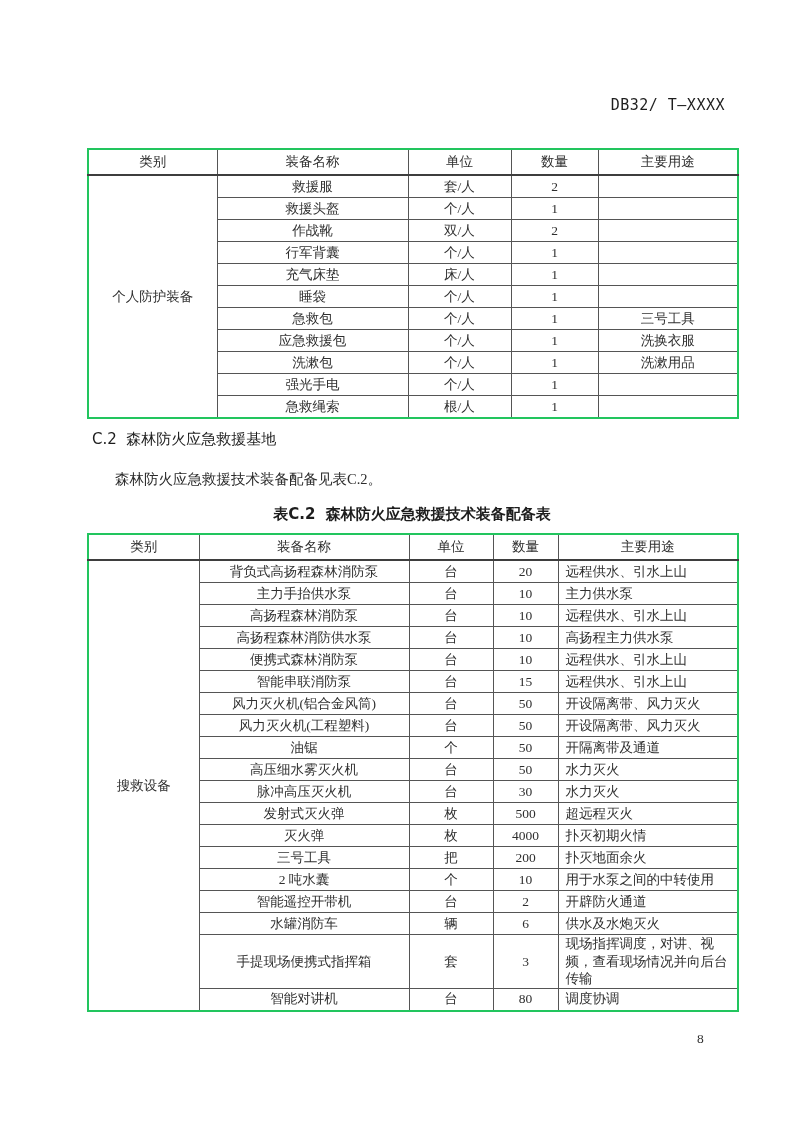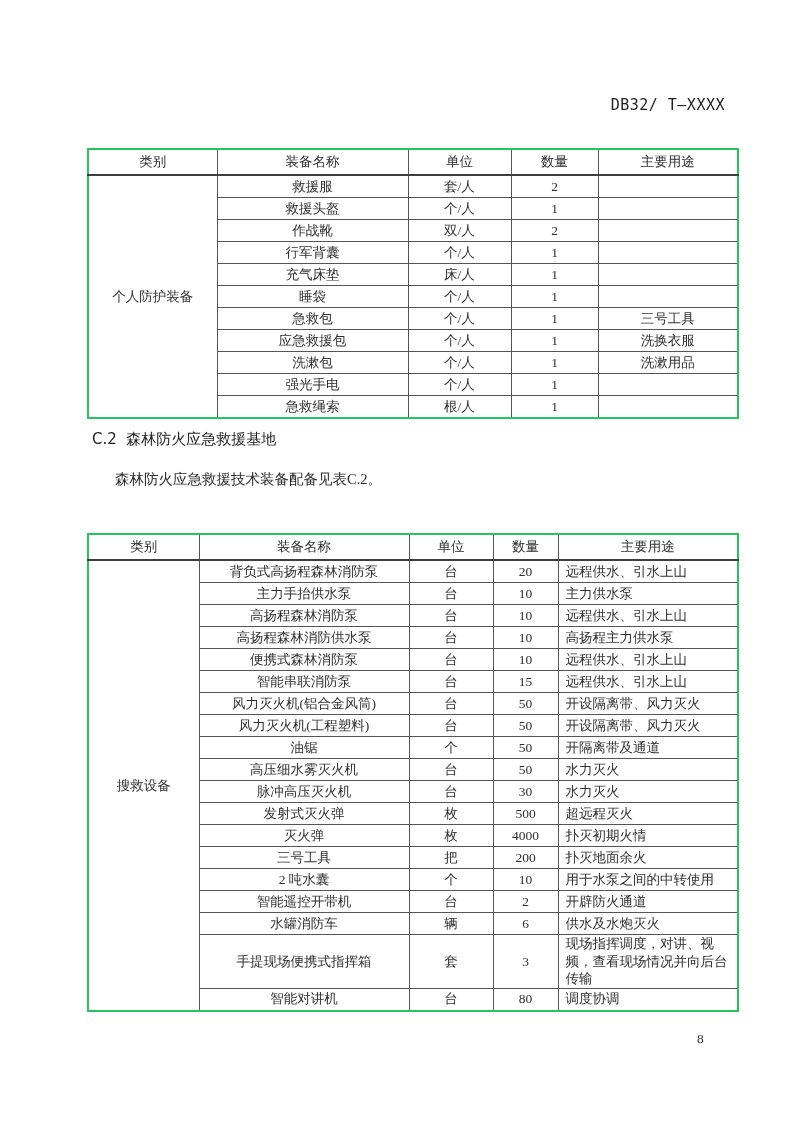"表C.2 森林防火应急救援技术装备配备表" div.tbl-title { html: none -> <div>表C.2 森林防火应急救援技术装备配备表</div> }
